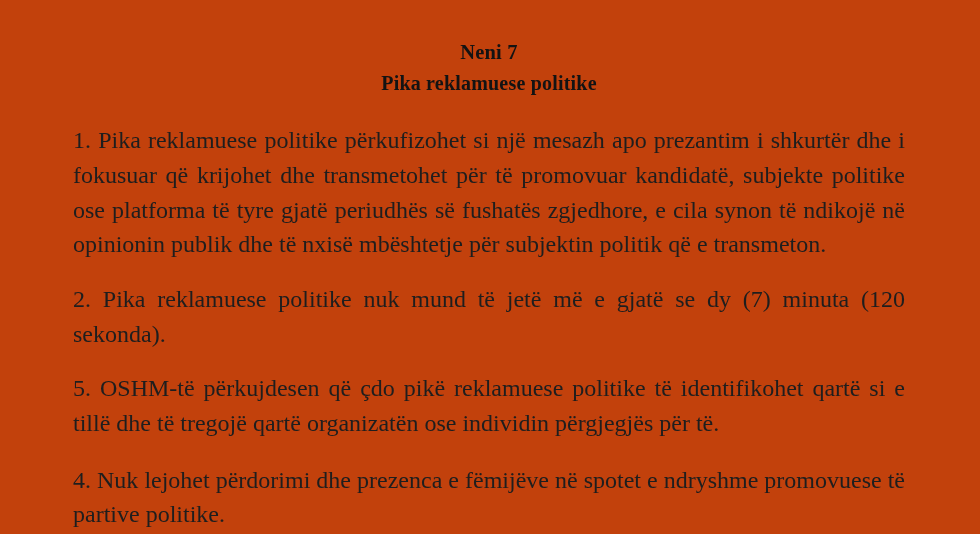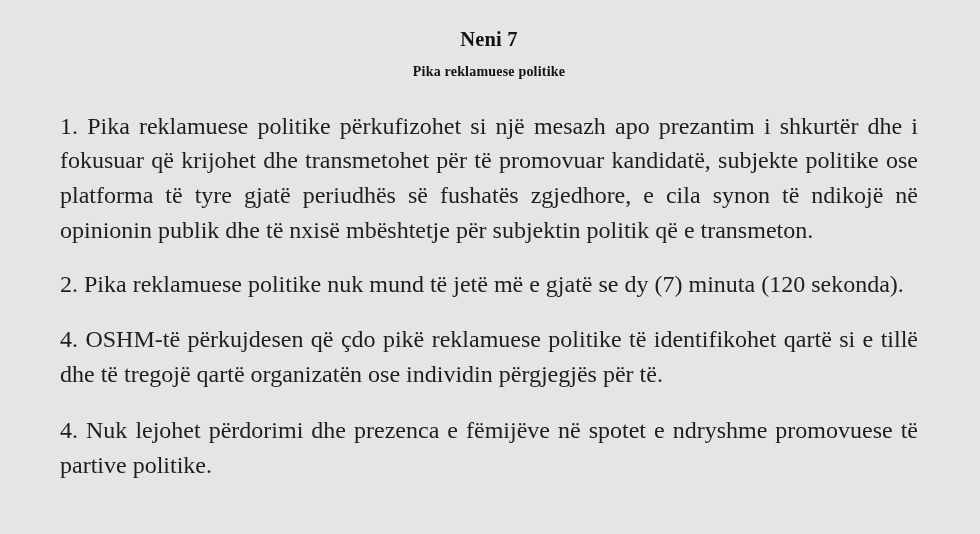"Neni 7" .page { background: #e5e5e5 -> #c2410c; padding: 4px -> 17px }
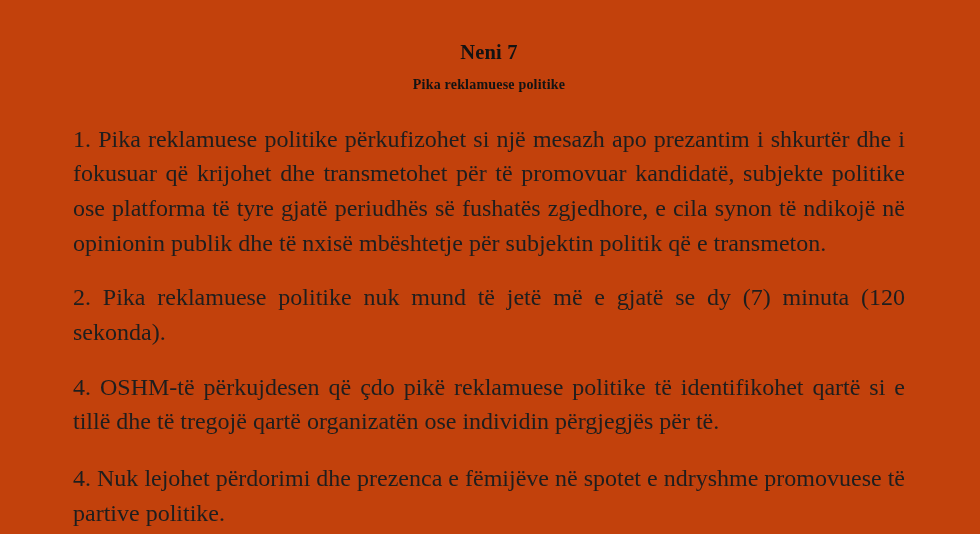"Pika reklamuese politike" .heading-sub { font-size: 14px -> 20px; margin-top: 10px -> 4px }
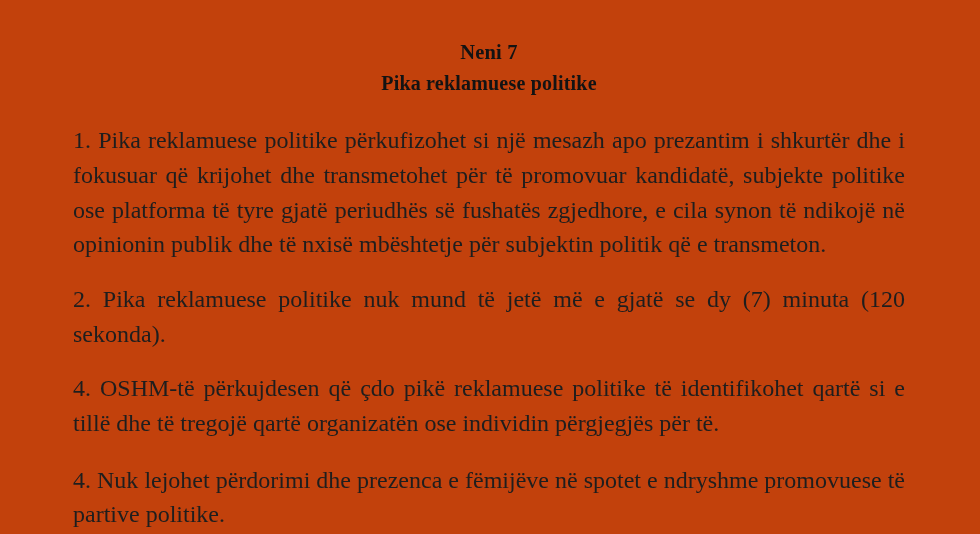"4. OSHM-të përkujdesen që çdo" p.para { text: 4 -> 5 }
